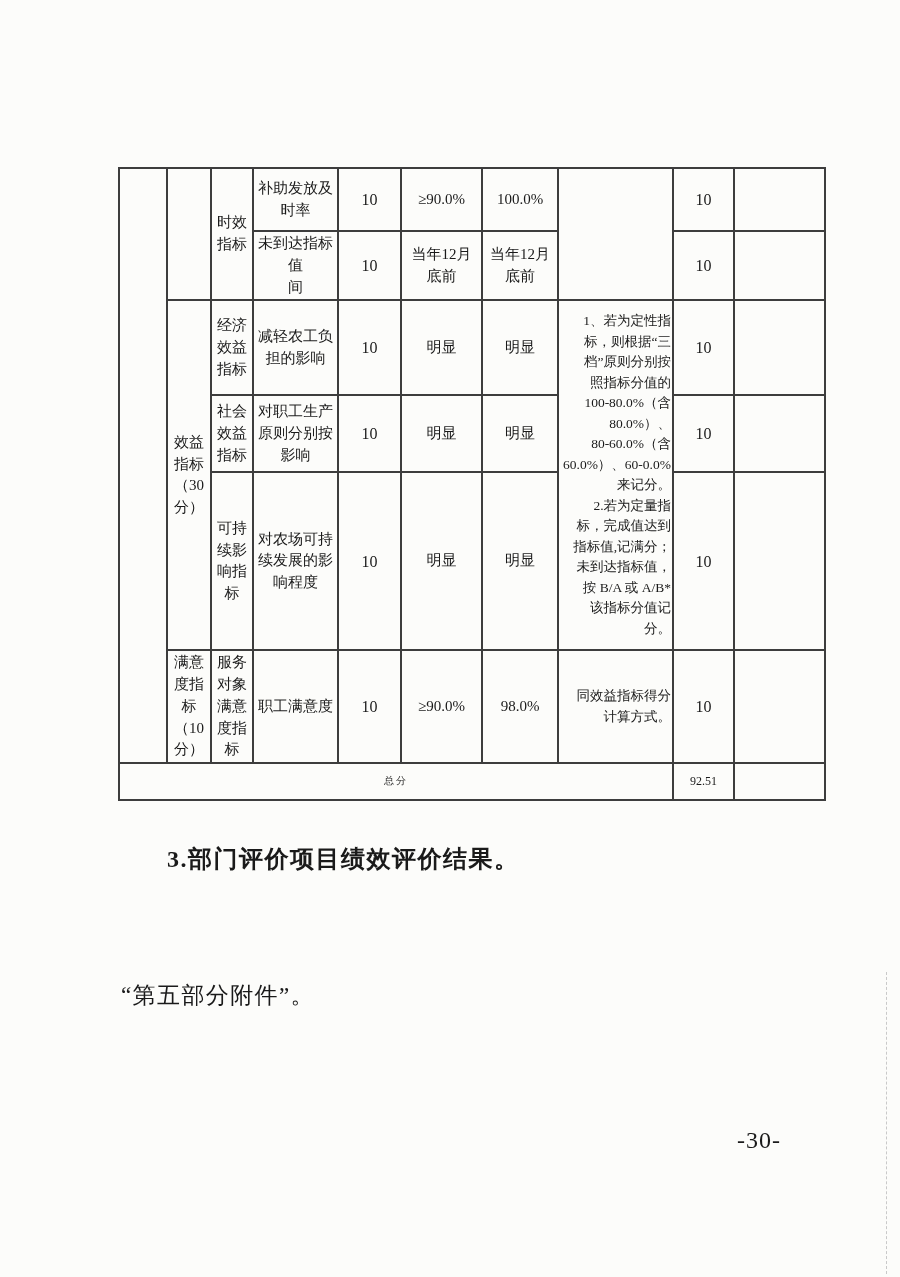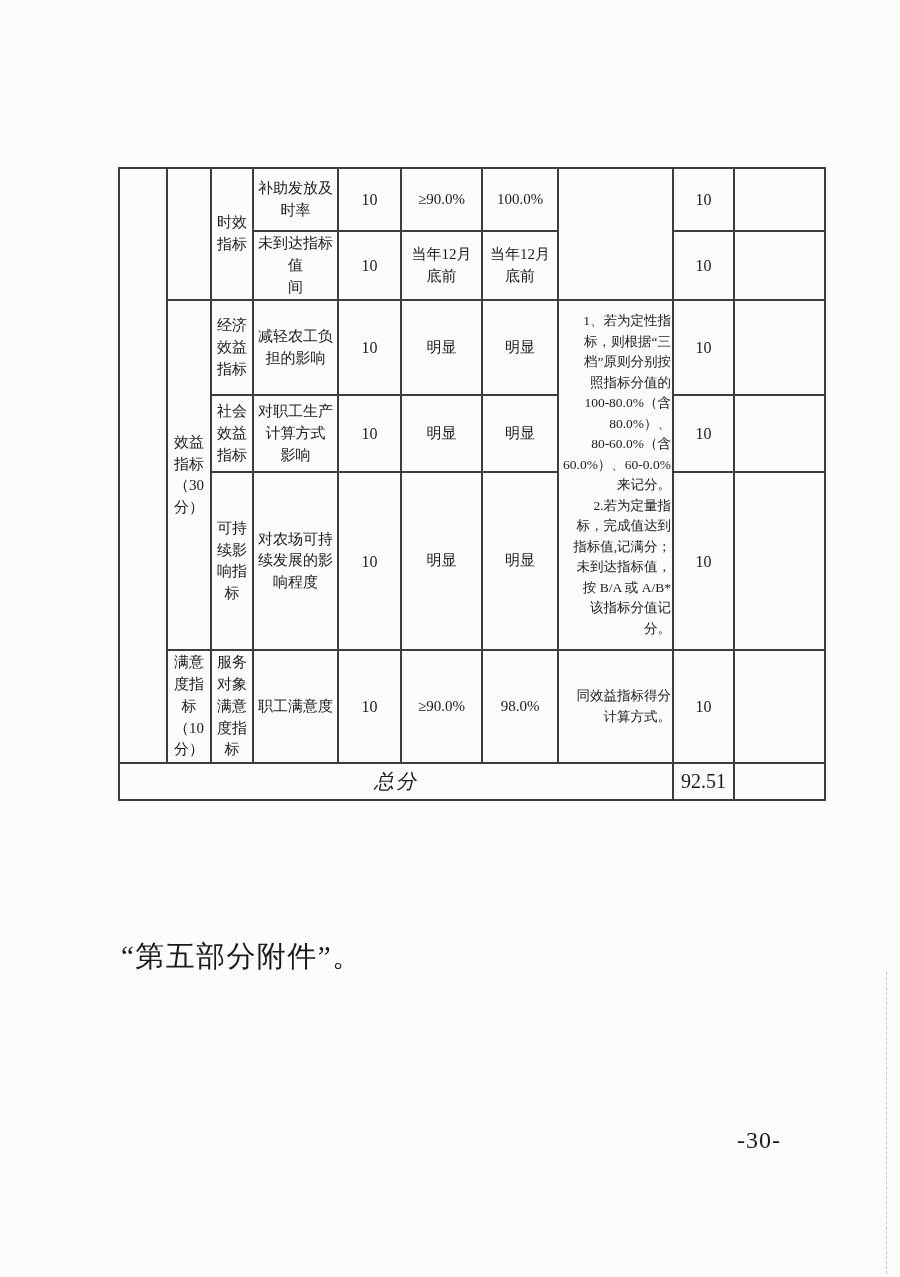"对职工生产" td { text: 计算方式 -> 原则分别按 }
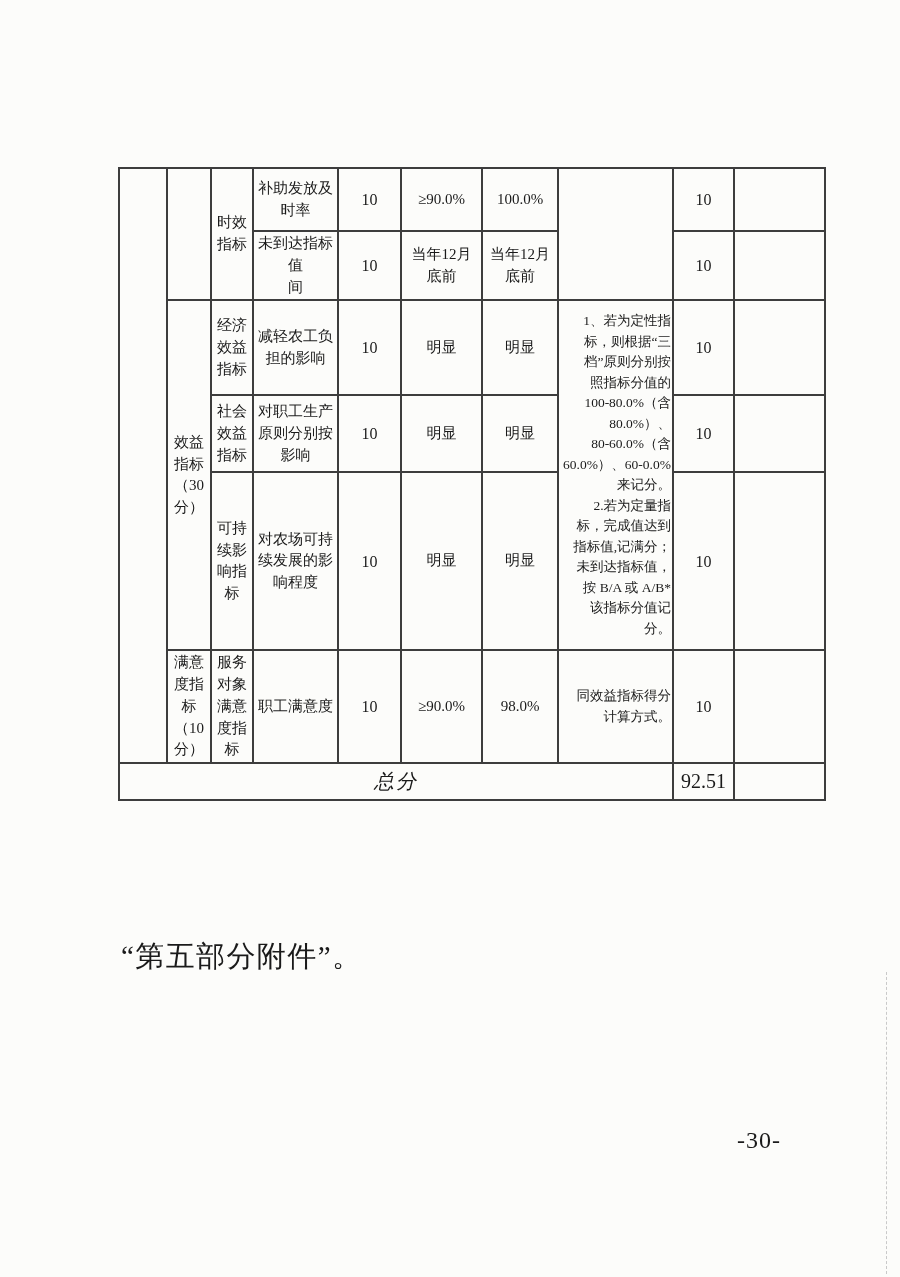"总分" td.total-label-cell { font-size: 20px -> 10px; font-style: italic -> none }
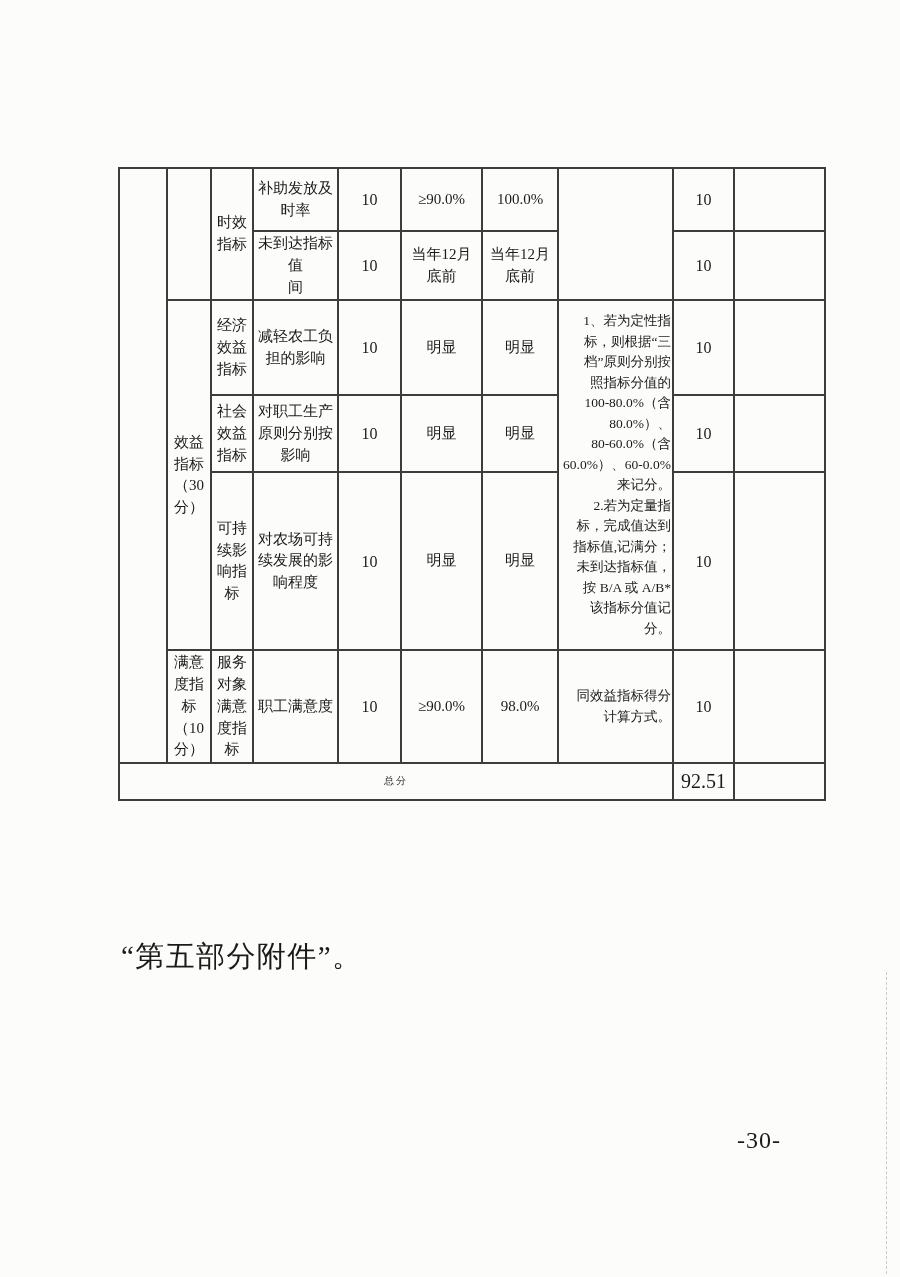"92.51" td.total-value-cell { font-size: 20px -> 12px }
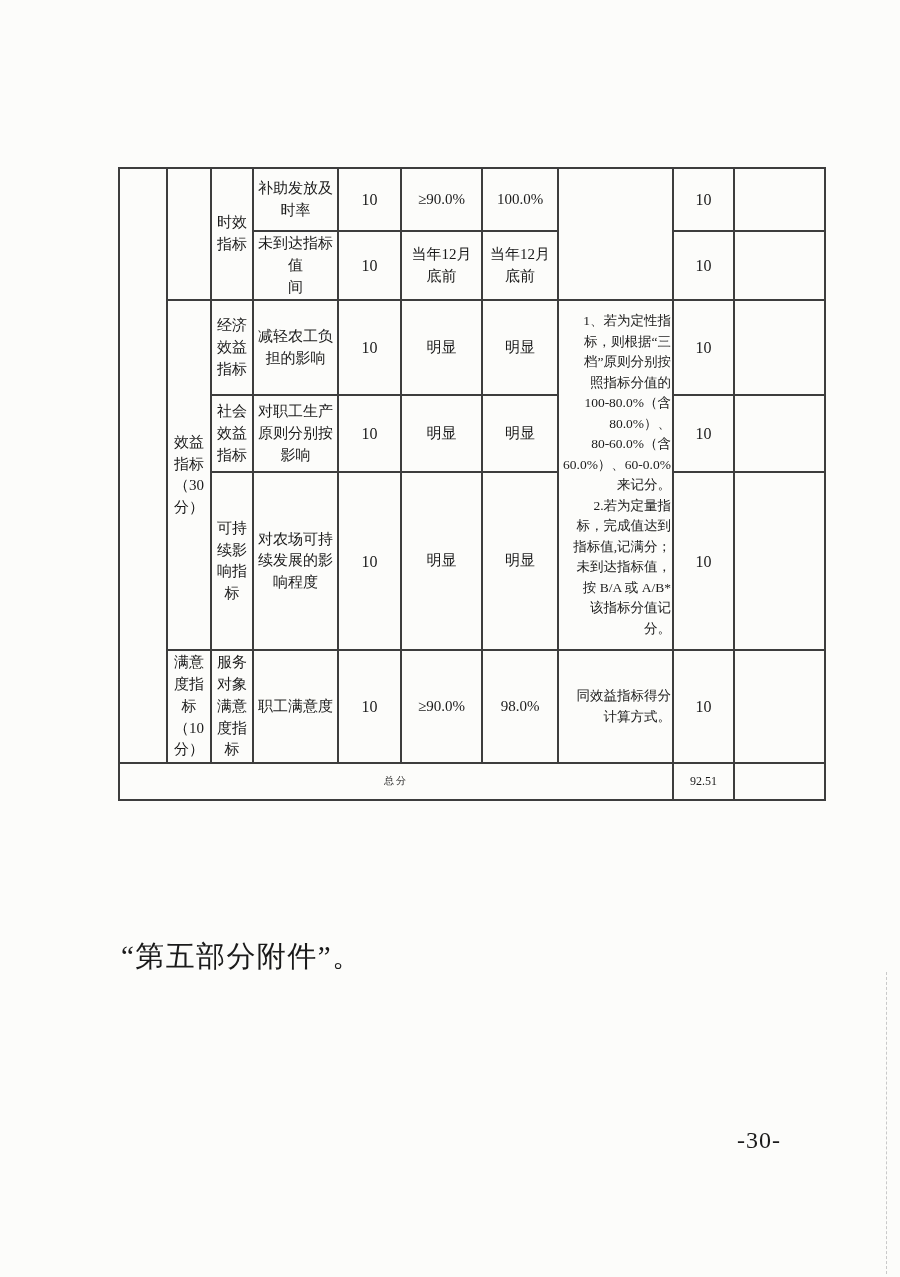"3.部门评价项目绩效评价结果。" div.heading { html: none -> <div>3.部门评价项目绩效评价结果。</div> }
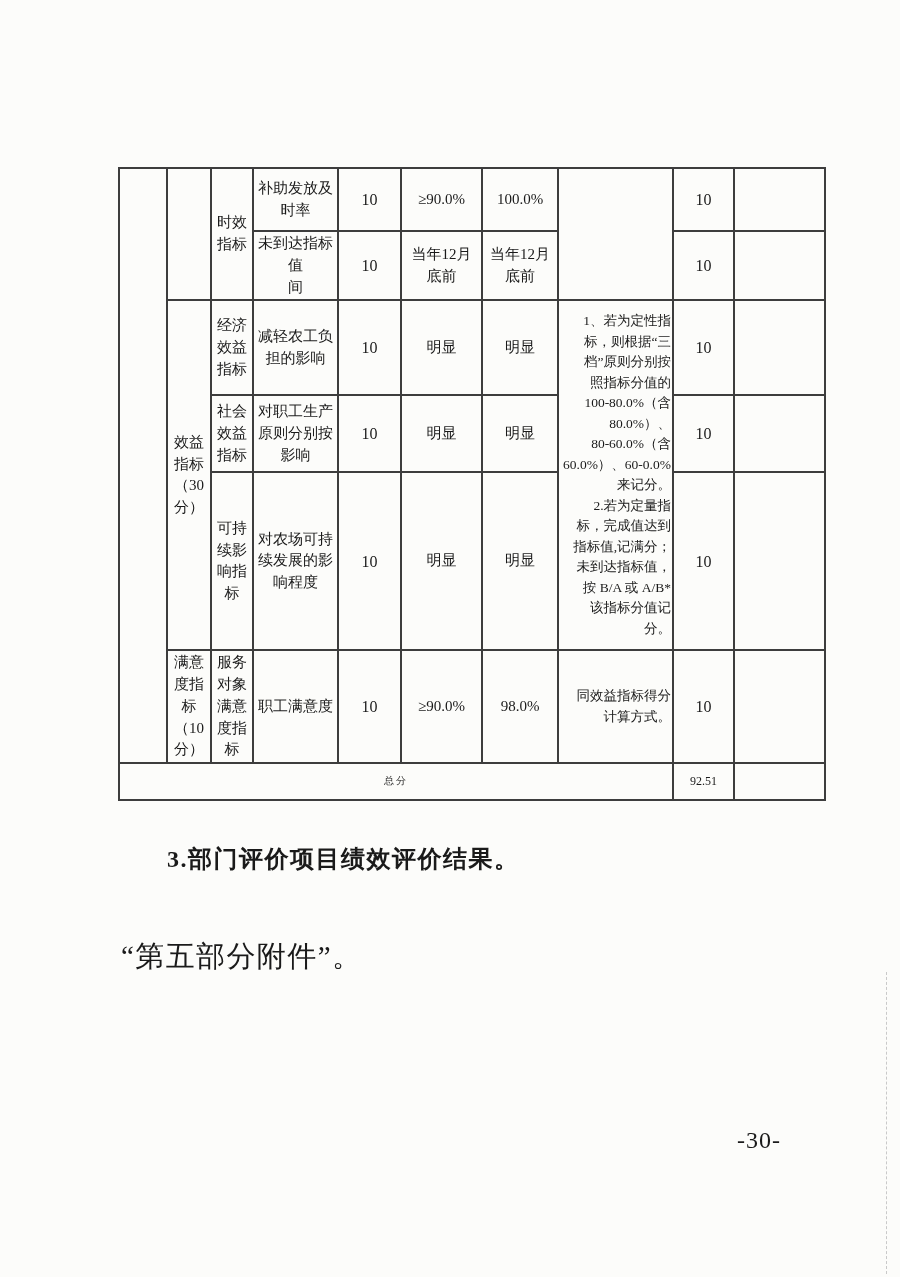"“第五部分附件”。" .para-line2 { font-size: 29px -> 23px; top: 937px -> 980px }
